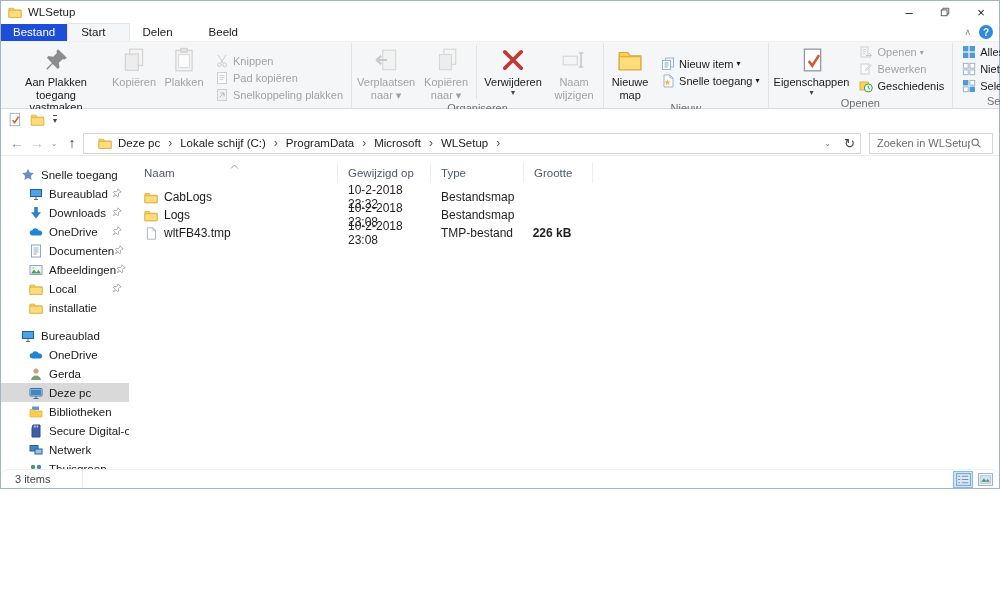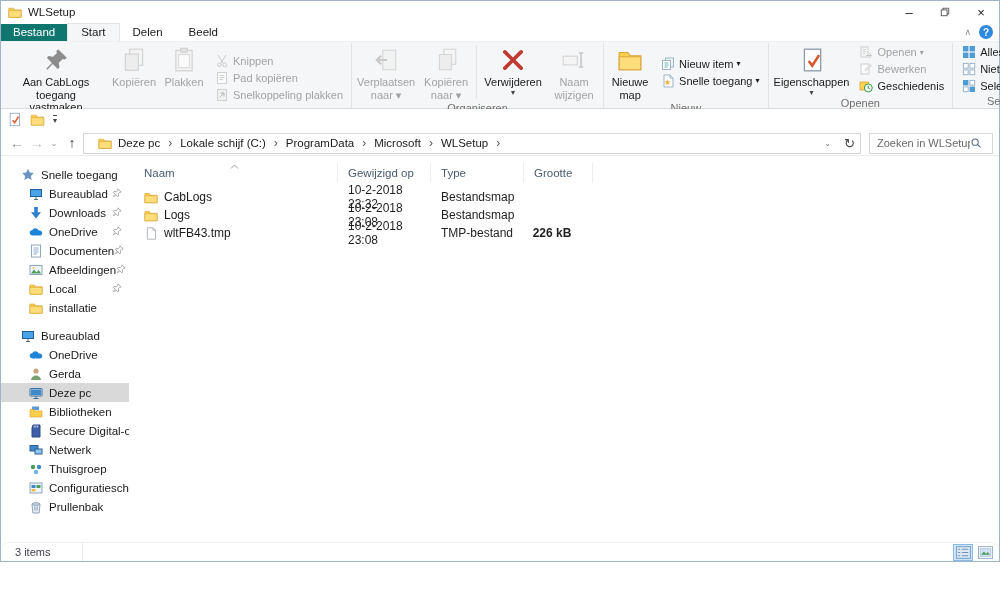"WLSetup" .window { height: 562px -> 489px }
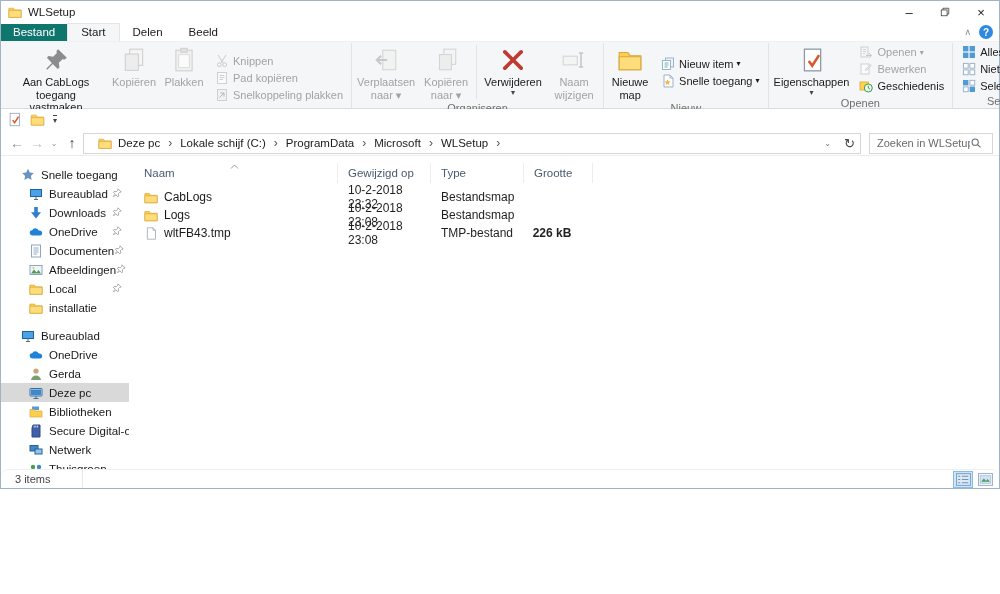"Bestand" .tab-file { background: #0f766e -> #1d4ed8 }
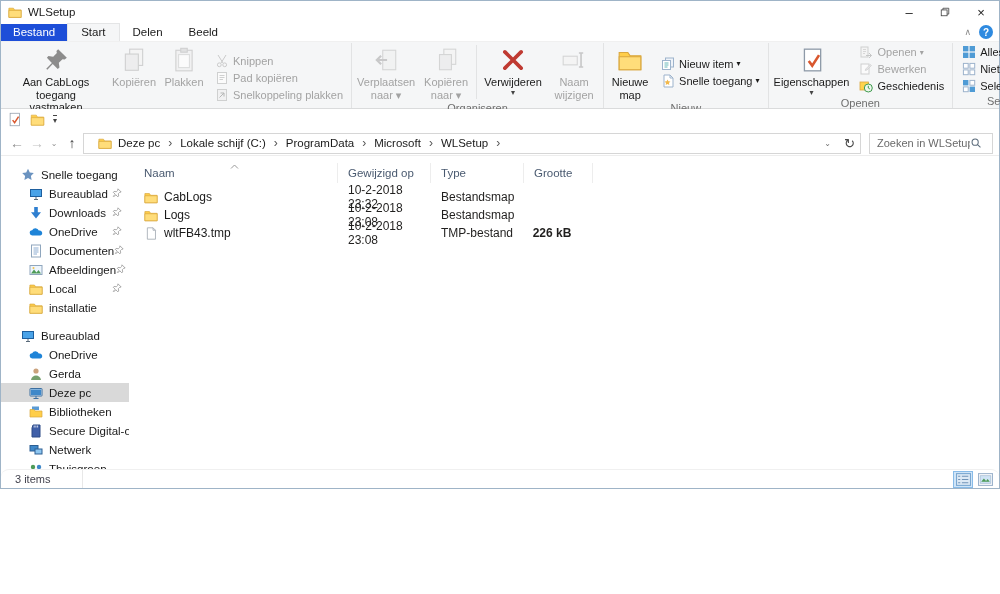"Start" .tab { padding: 2px 13px 3px 13px -> 2px 23px 3px 13px }
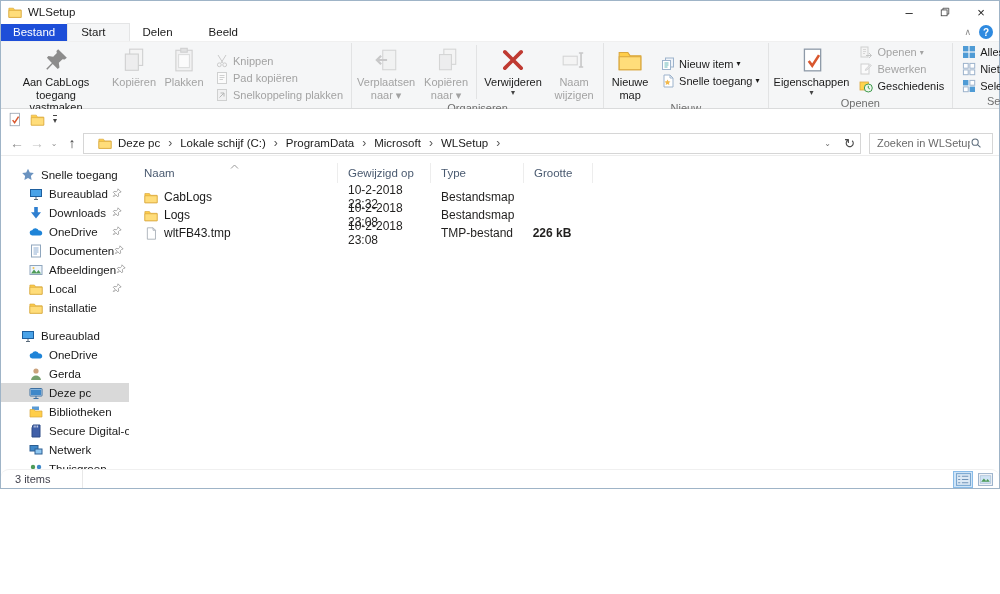"Aan CabLogs toegang" div { text: CabLogs -> Plakken }
